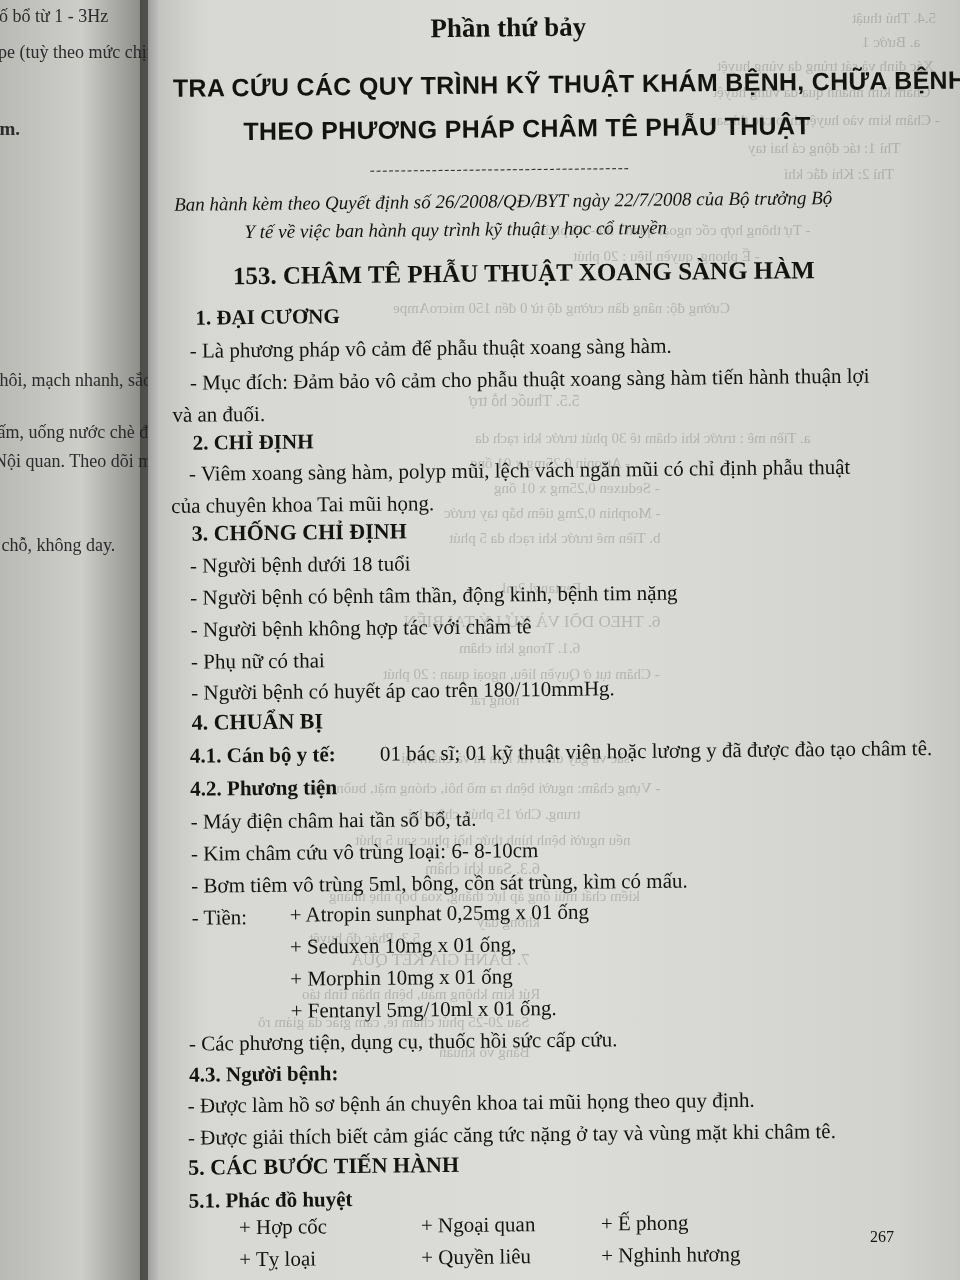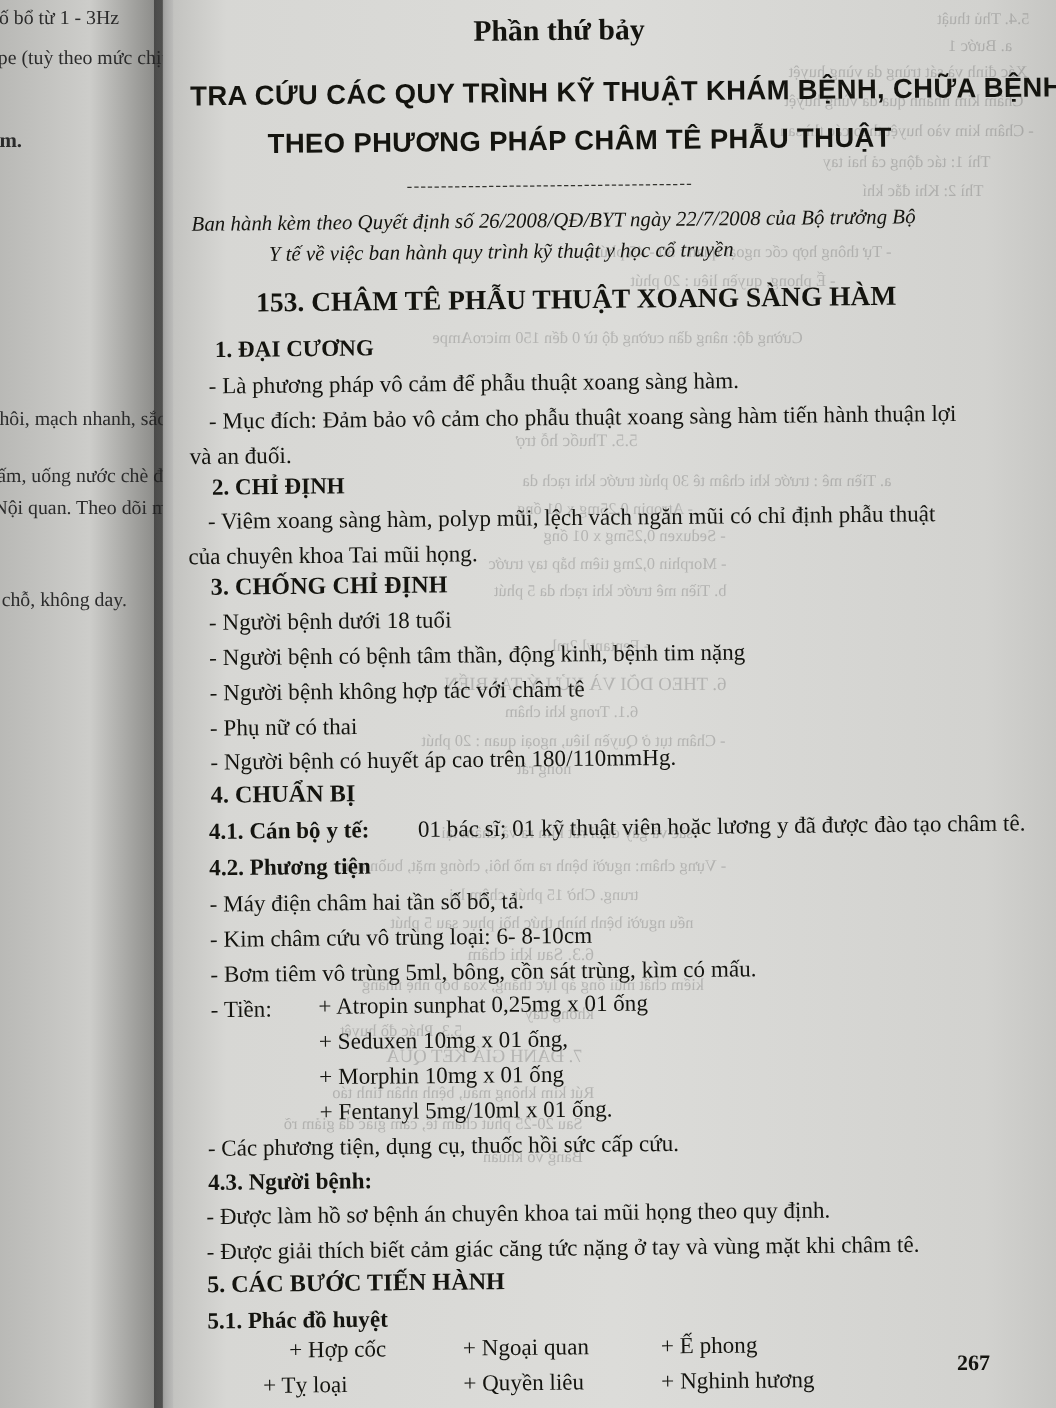"+ Hợp cốc" div.t { margin-left: 24px -> none }
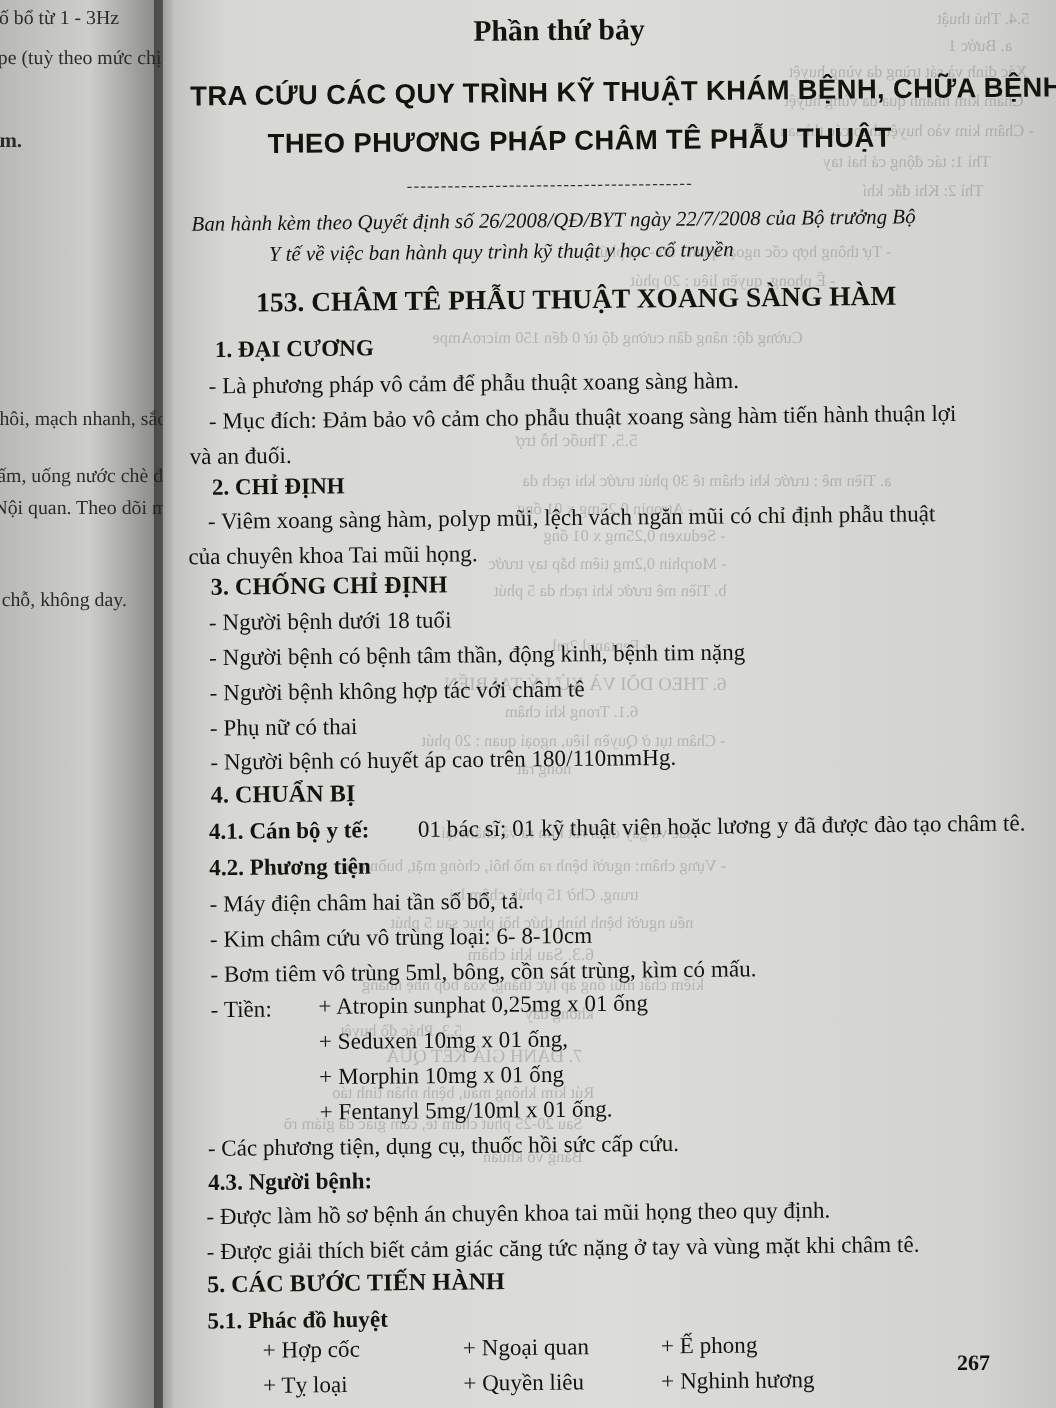"267" .page-num { font-size: 20px -> 16px; font-weight: bold -> normal }
